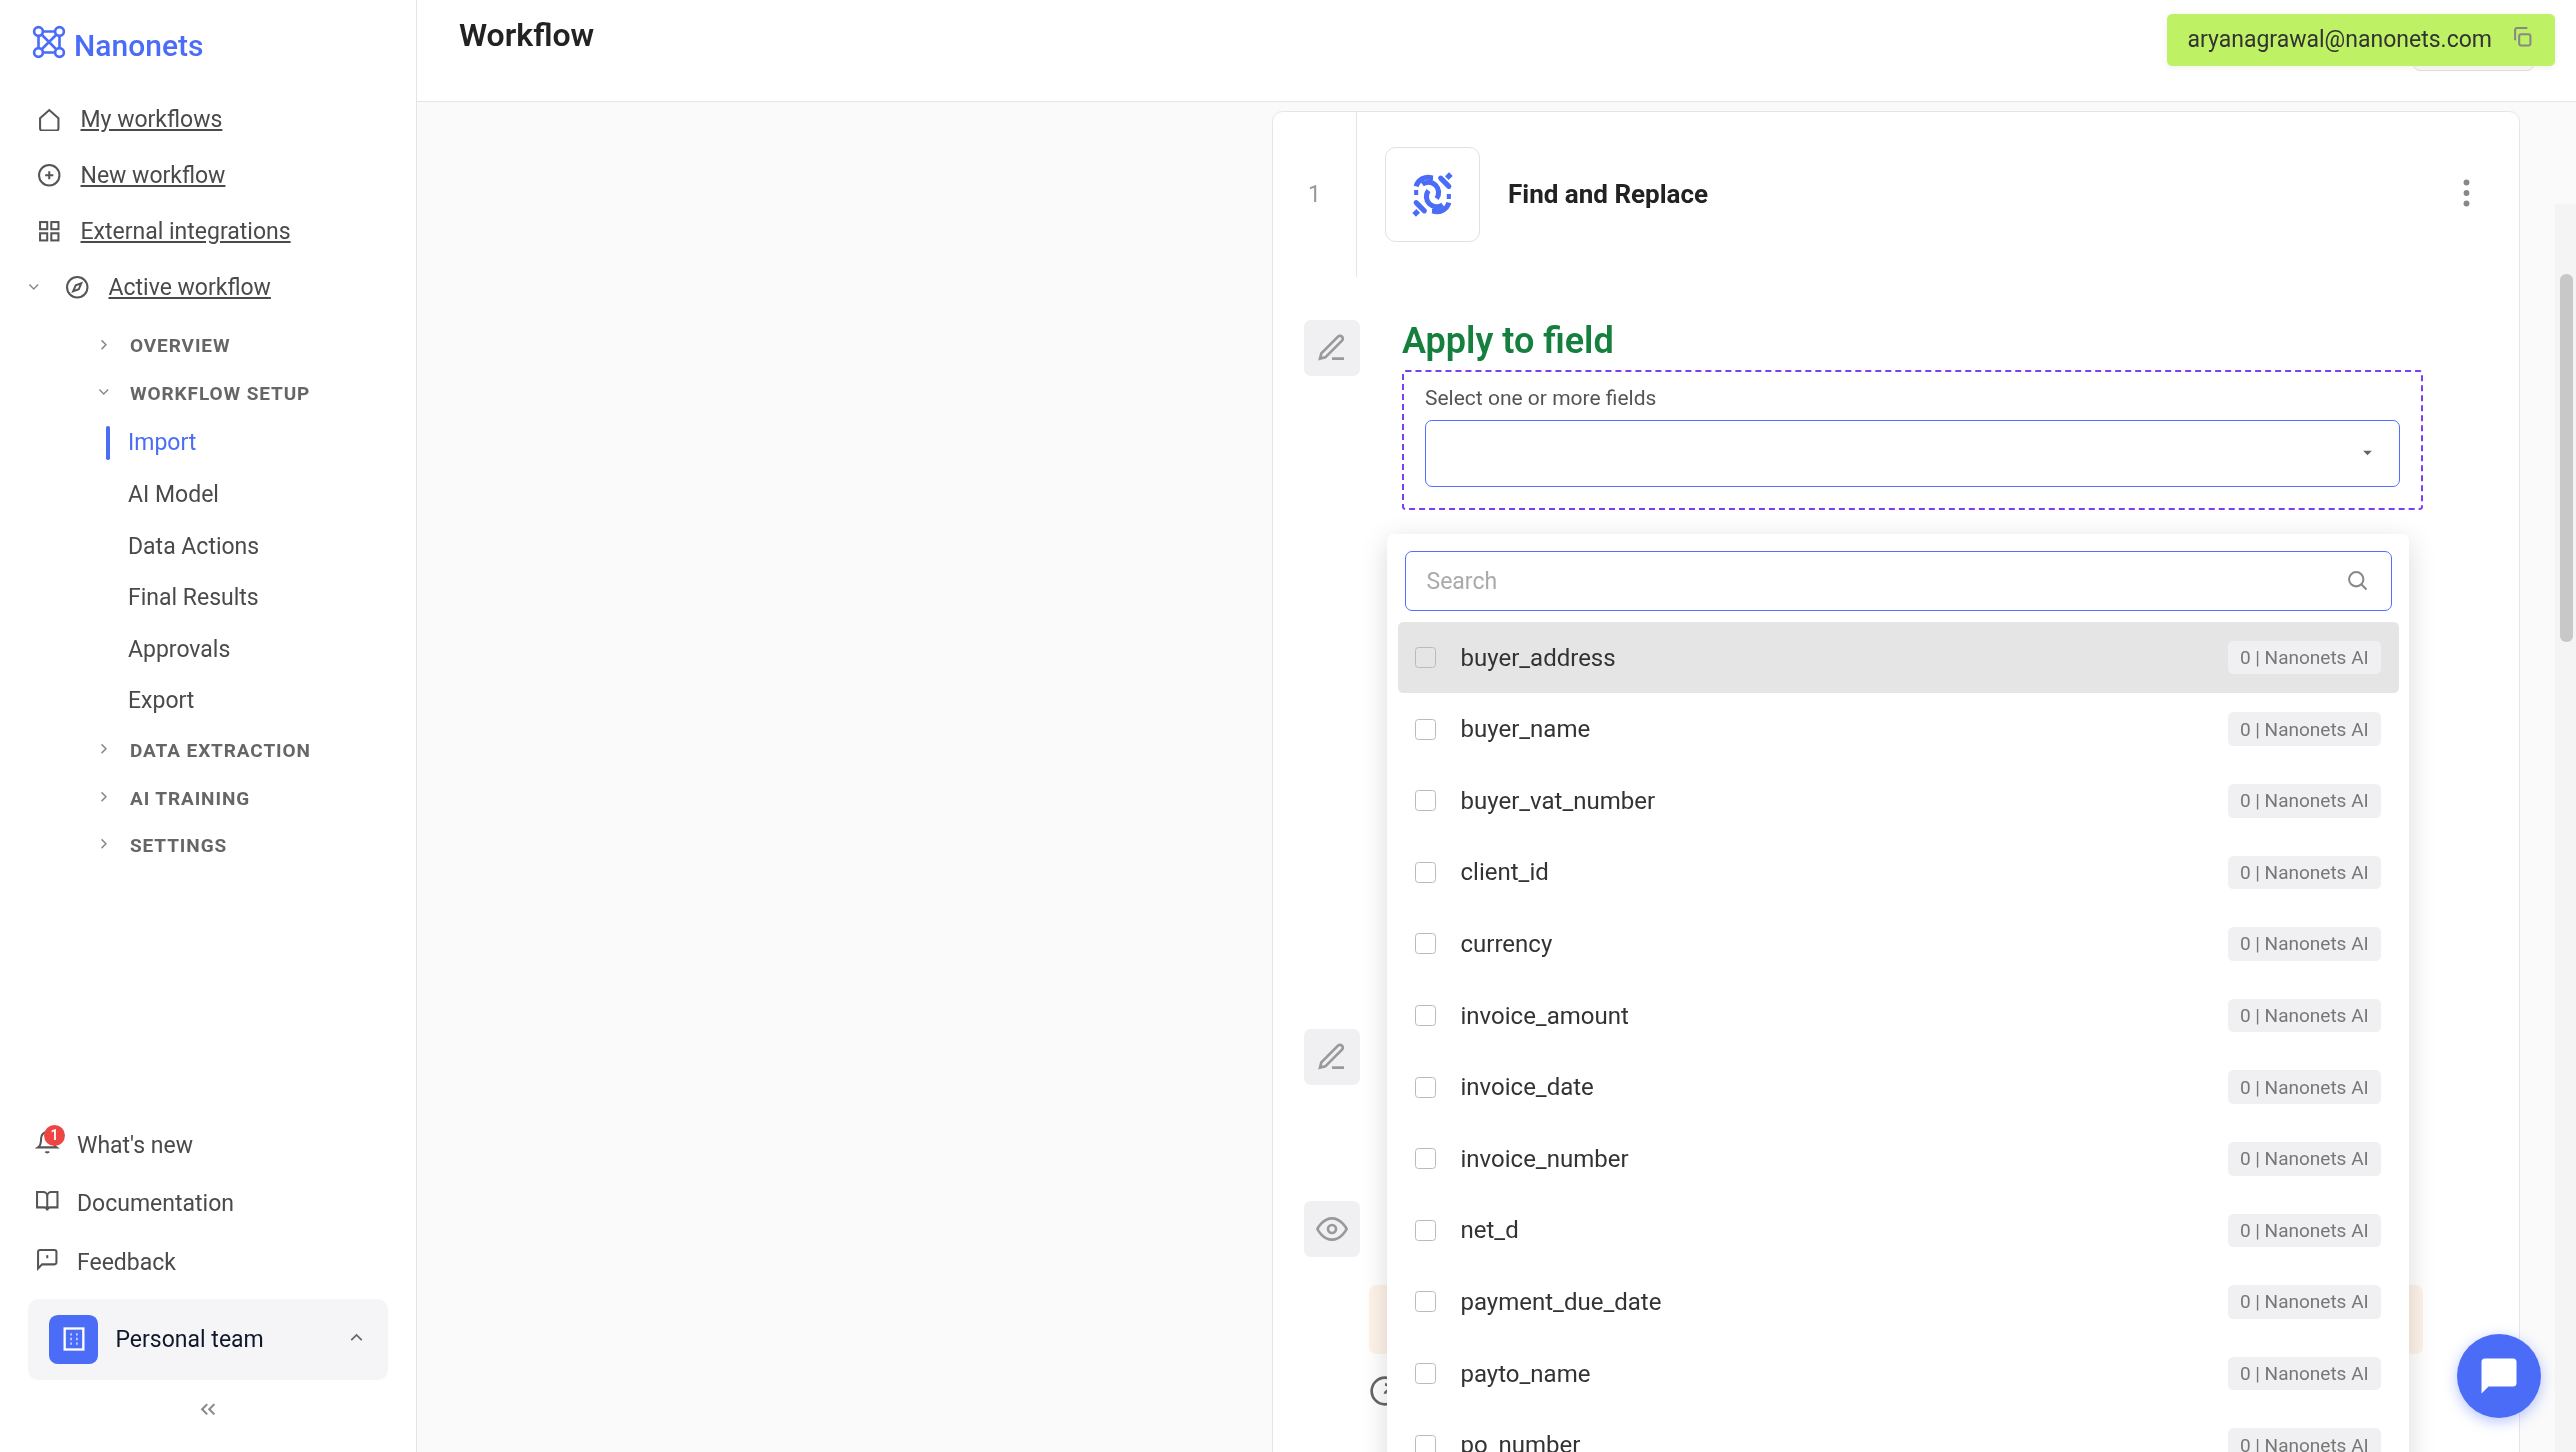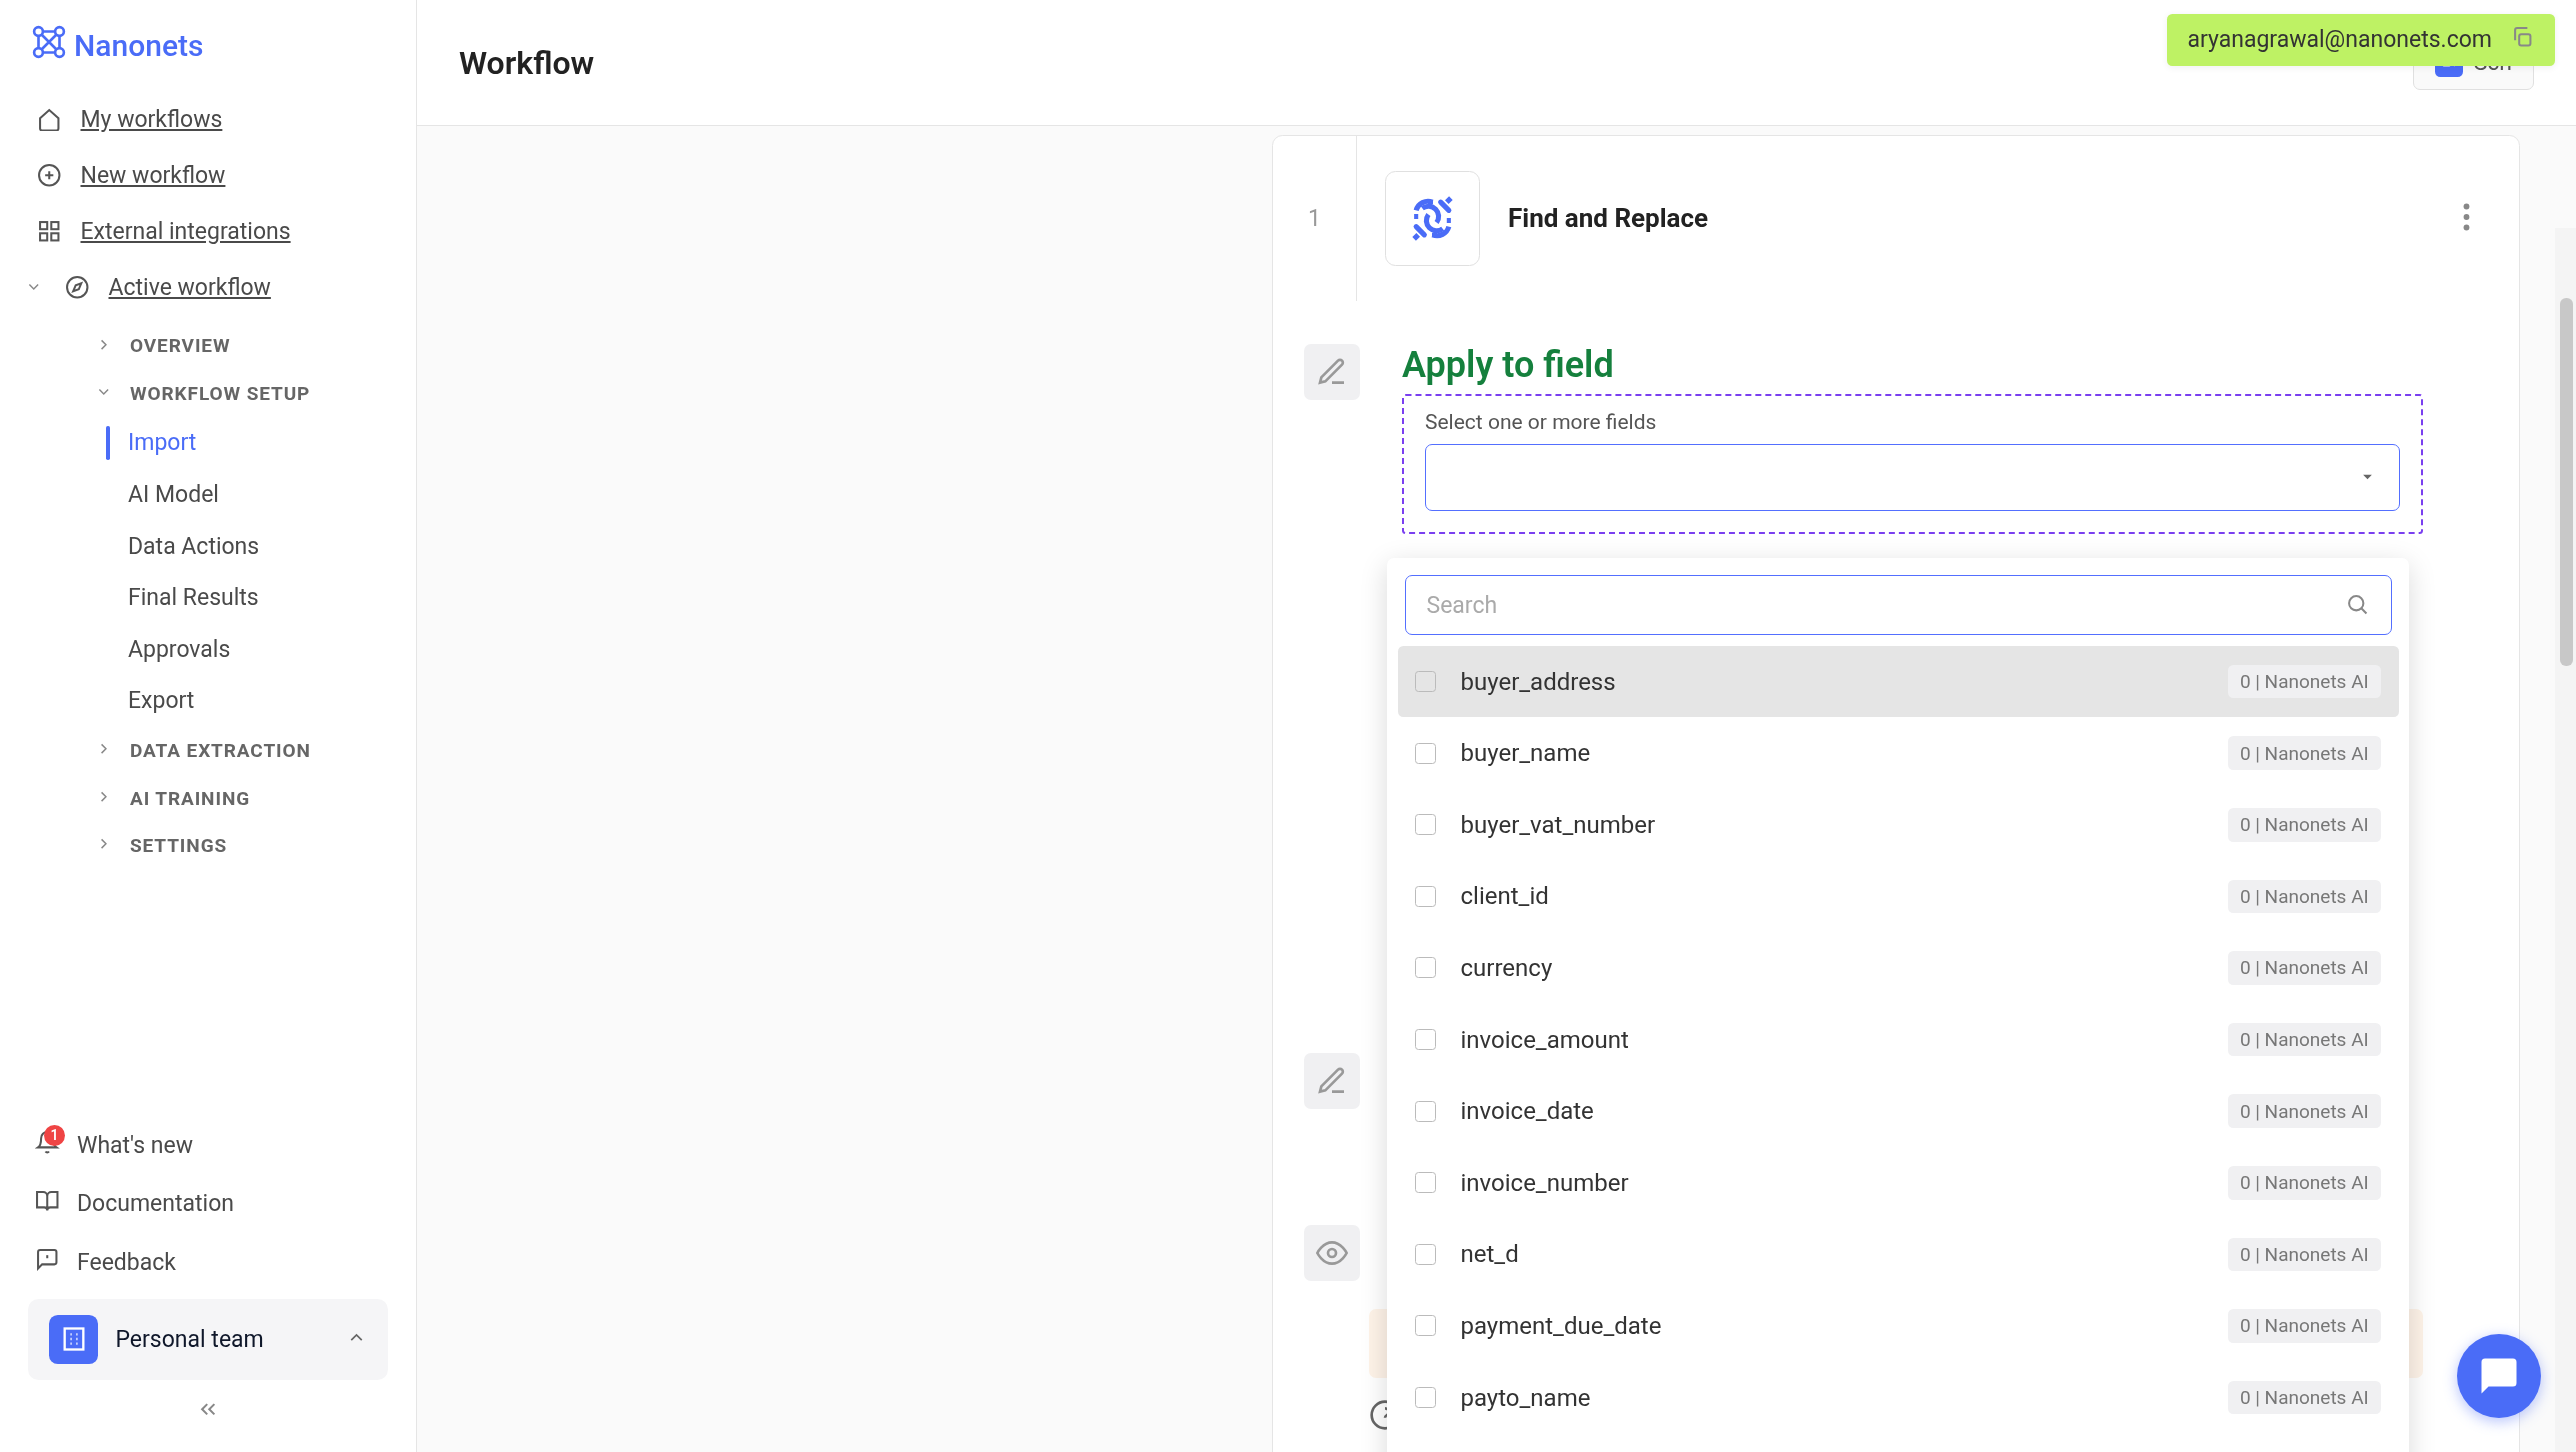"Workflow" .topbar { align-items: center -> flex-start; height: 126px -> 102px; padding: 8px 42px -> 16px 42px }
